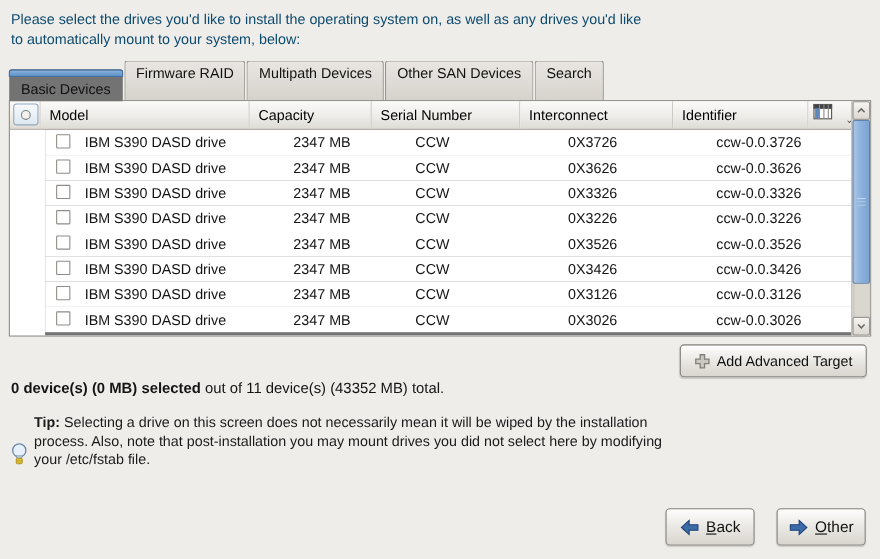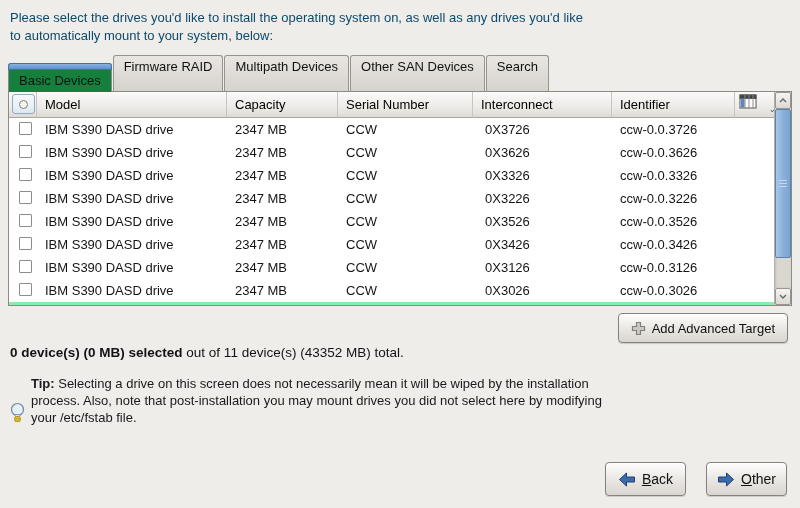"Basic Devices" .tab.active { background: #15803d -> #737373 }
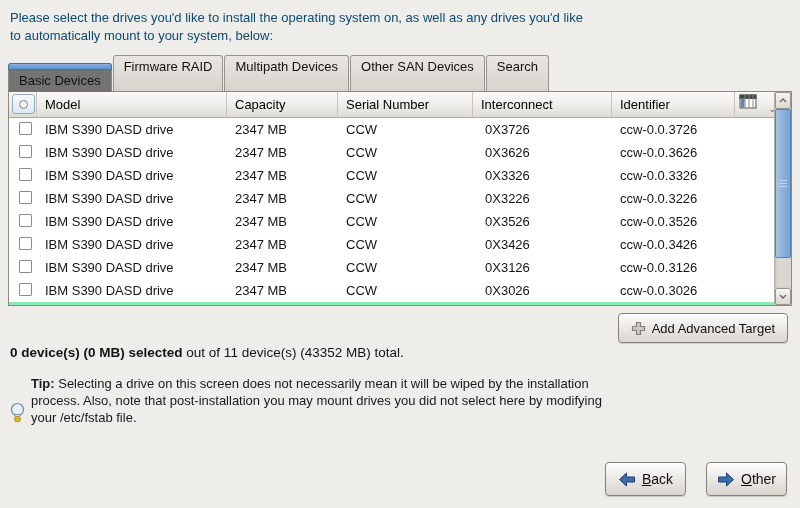"IBM S390 DASD drive" .tree-body { background: #86efac -> #737373; margin-left: none -> 32px }
